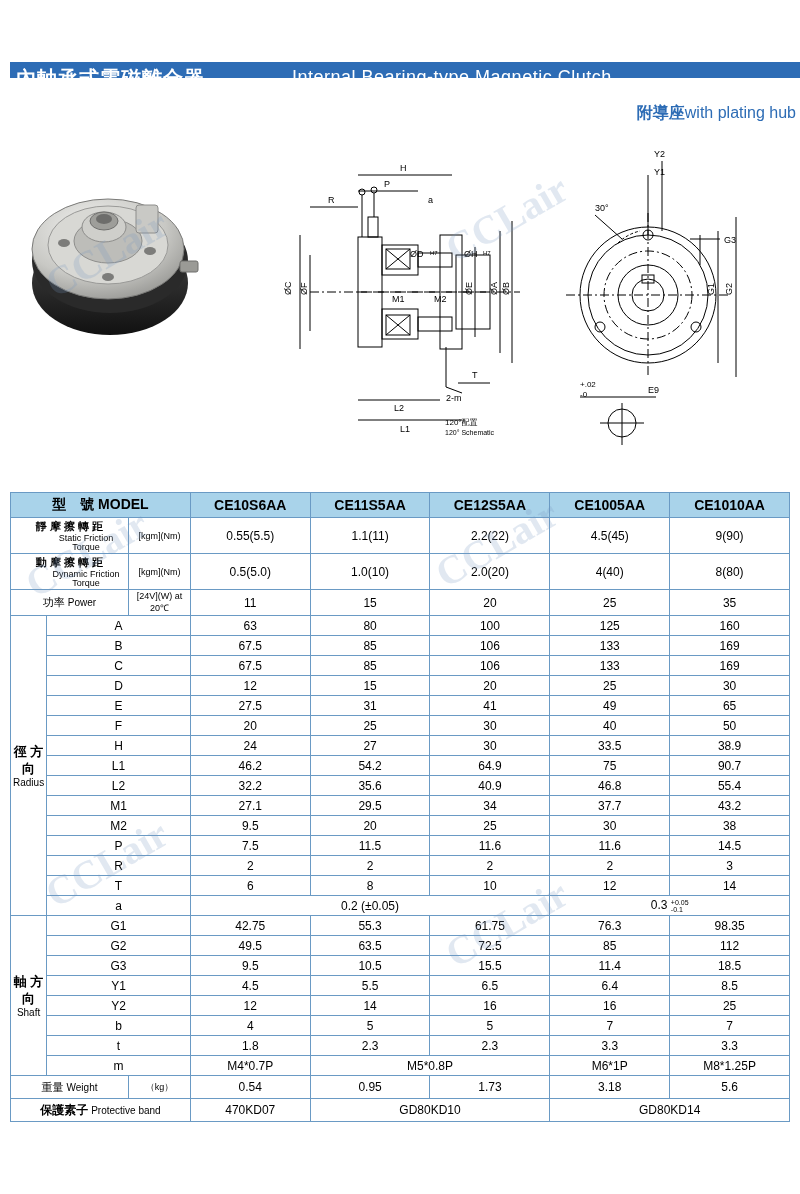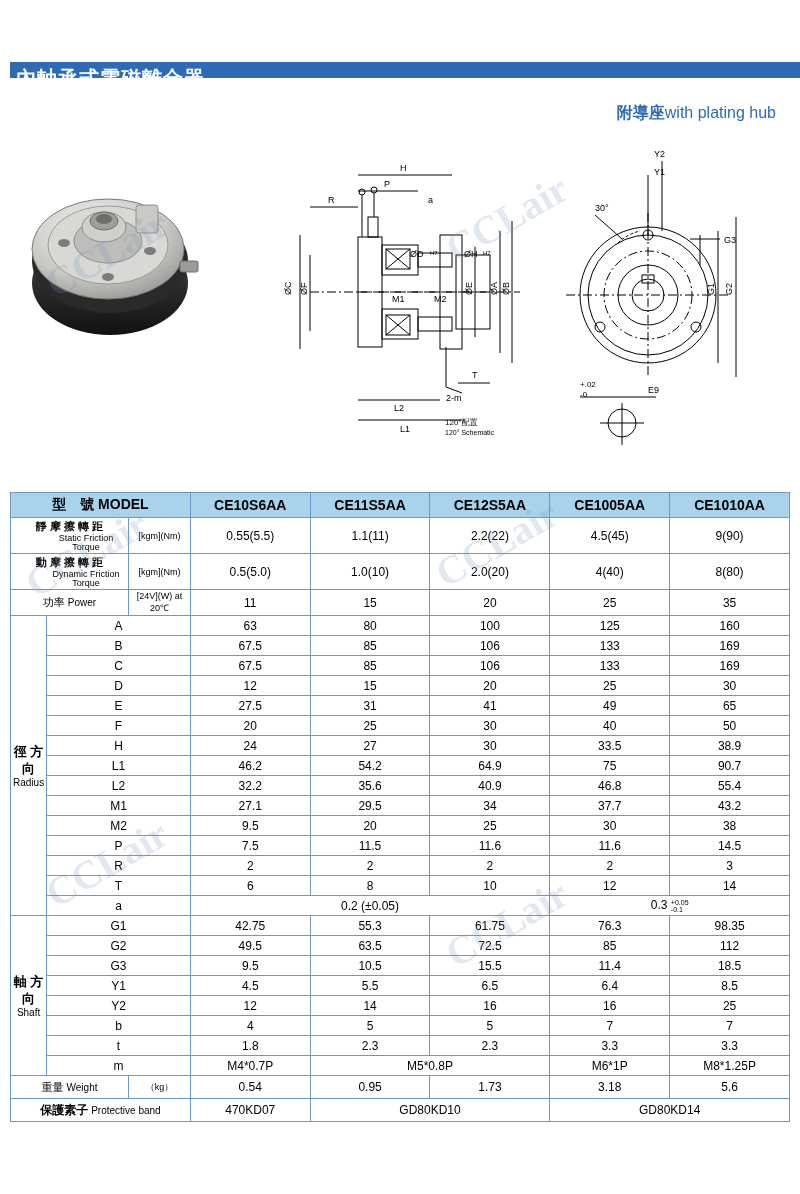"Internal Bearing-type Magnetic Clutch" span.en { html: none -> <span>Internal Bearing-type Magnetic Clutch</span> }
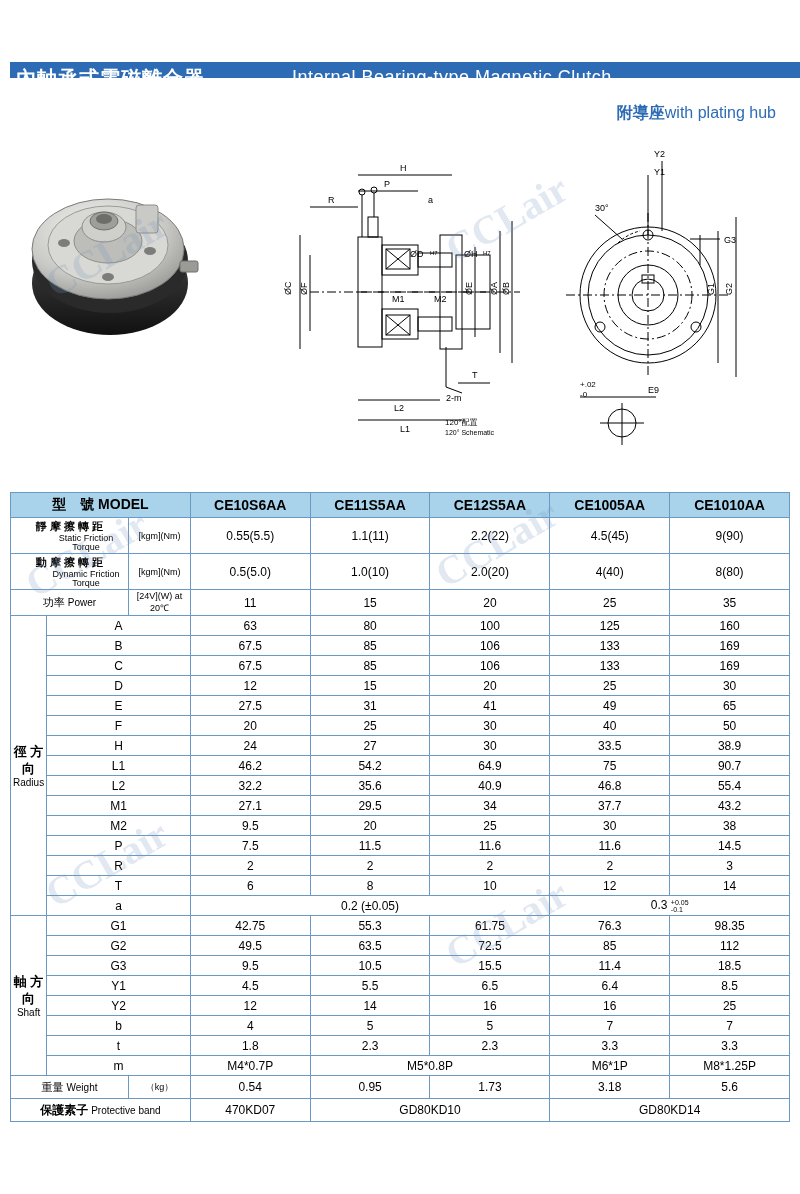"附導座with plating hub" .sub-right { right: 24px -> 4px }
